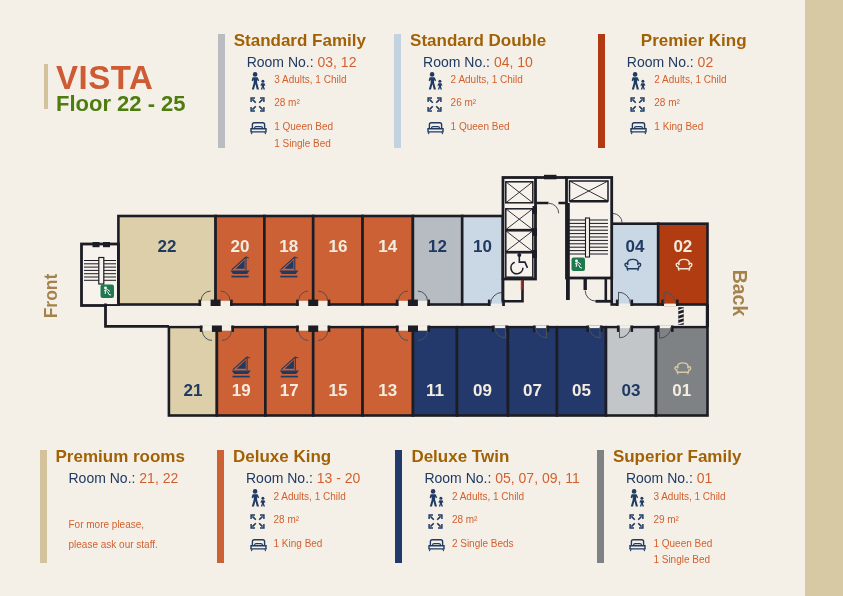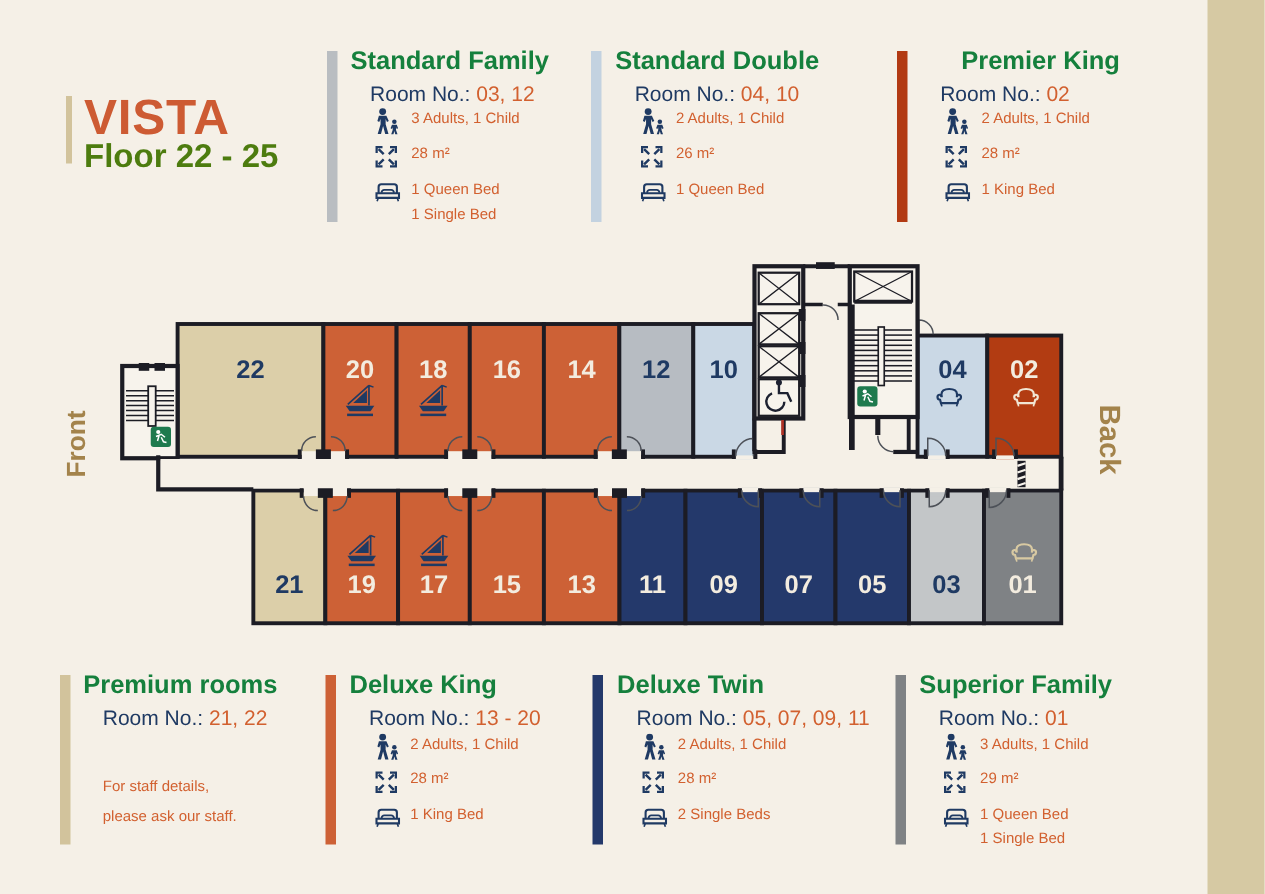"Standard Family" .title { color: #15803d -> #a16207 }
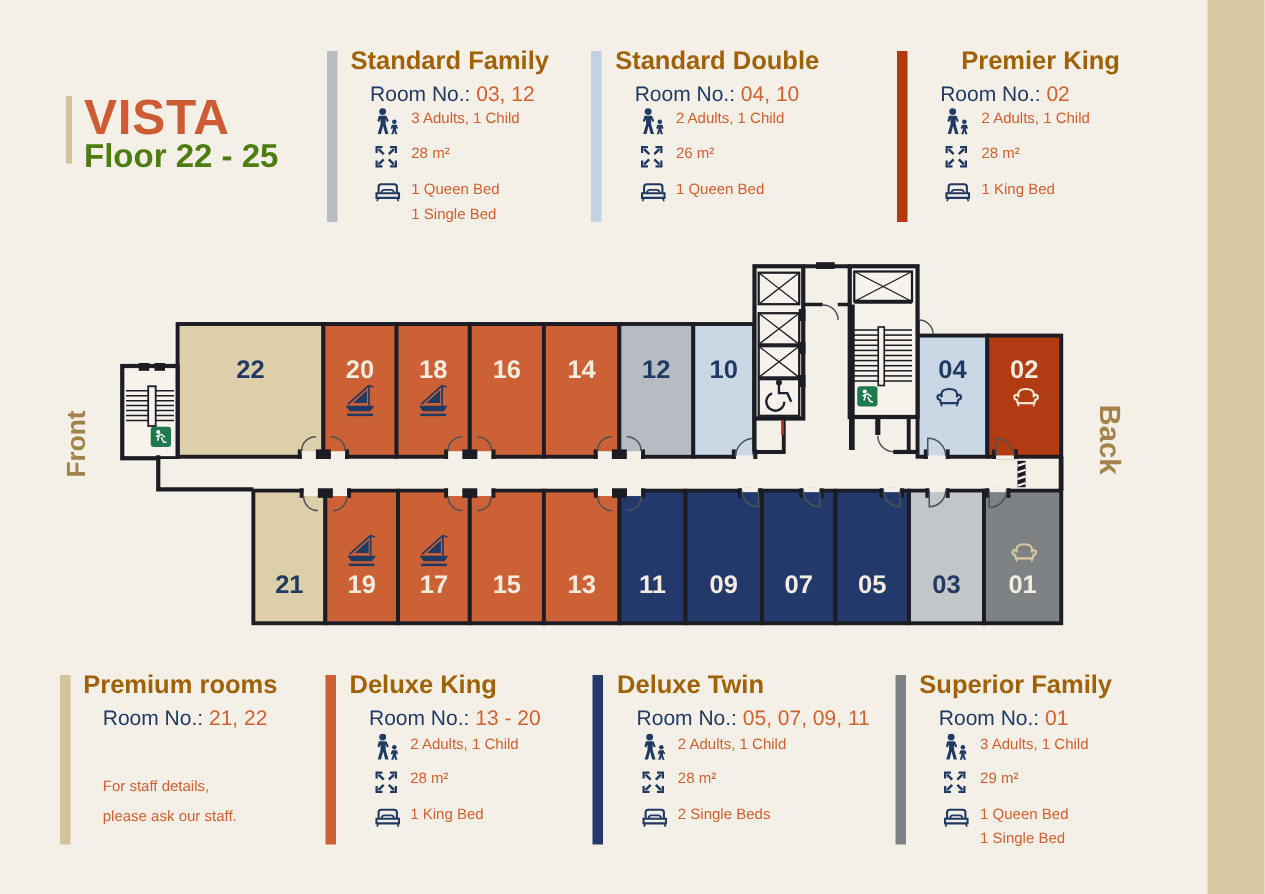"For staff details," div.abs { text: staff details -> more please }
